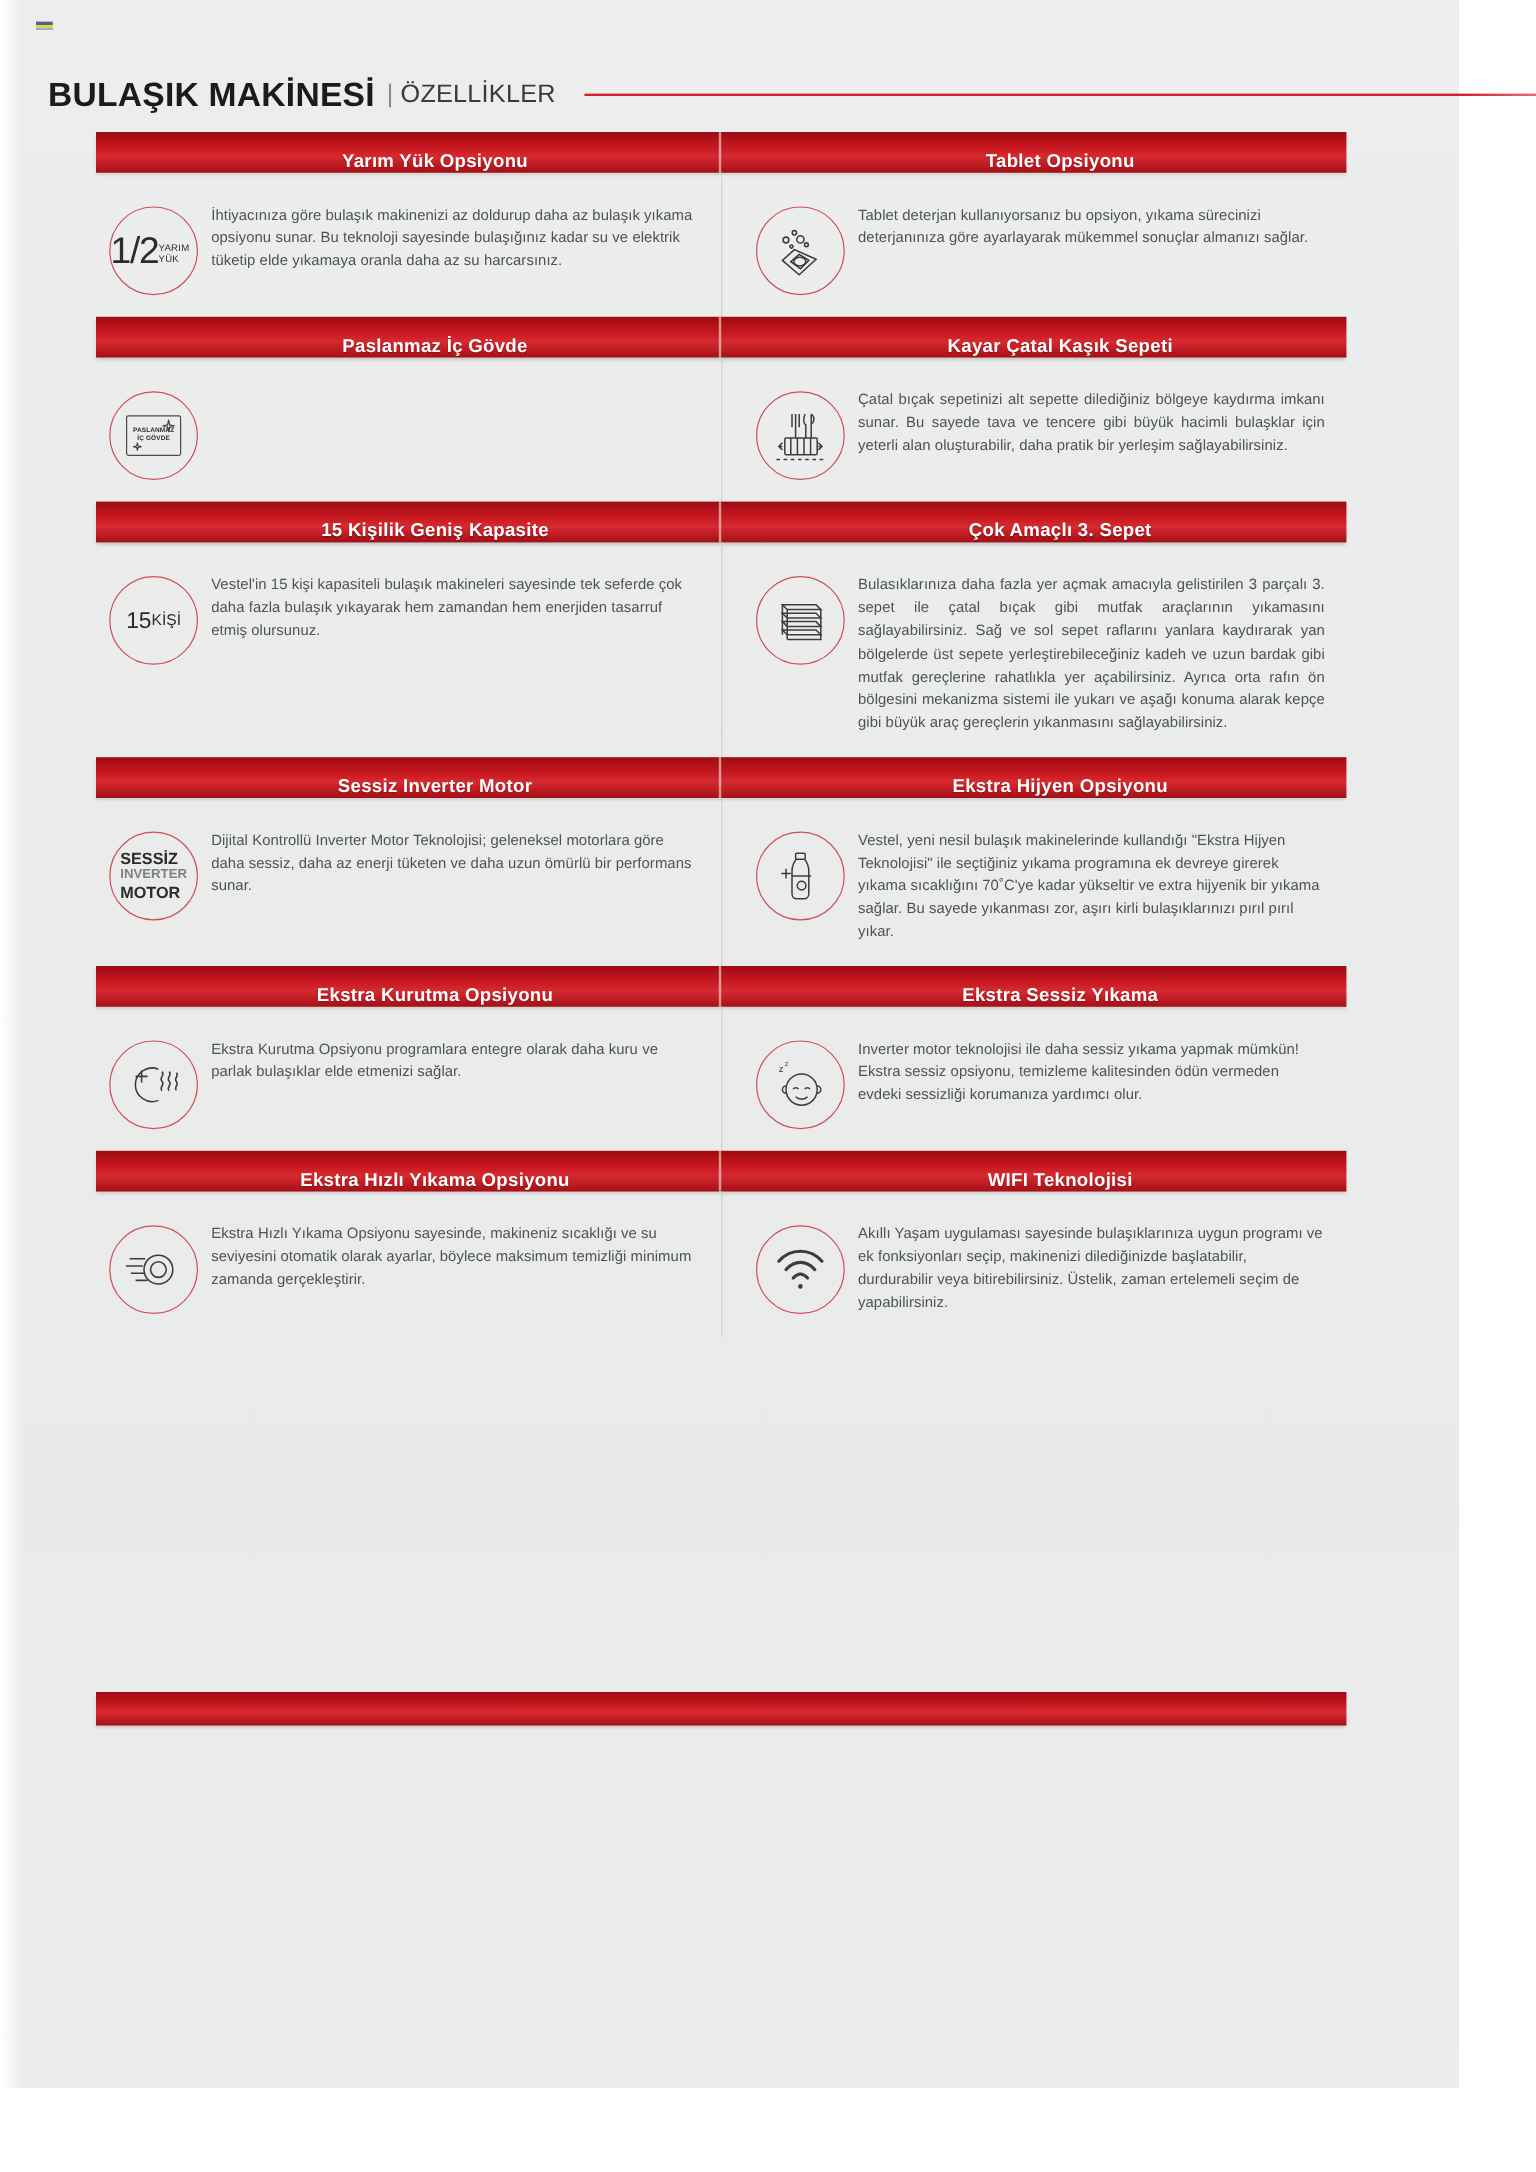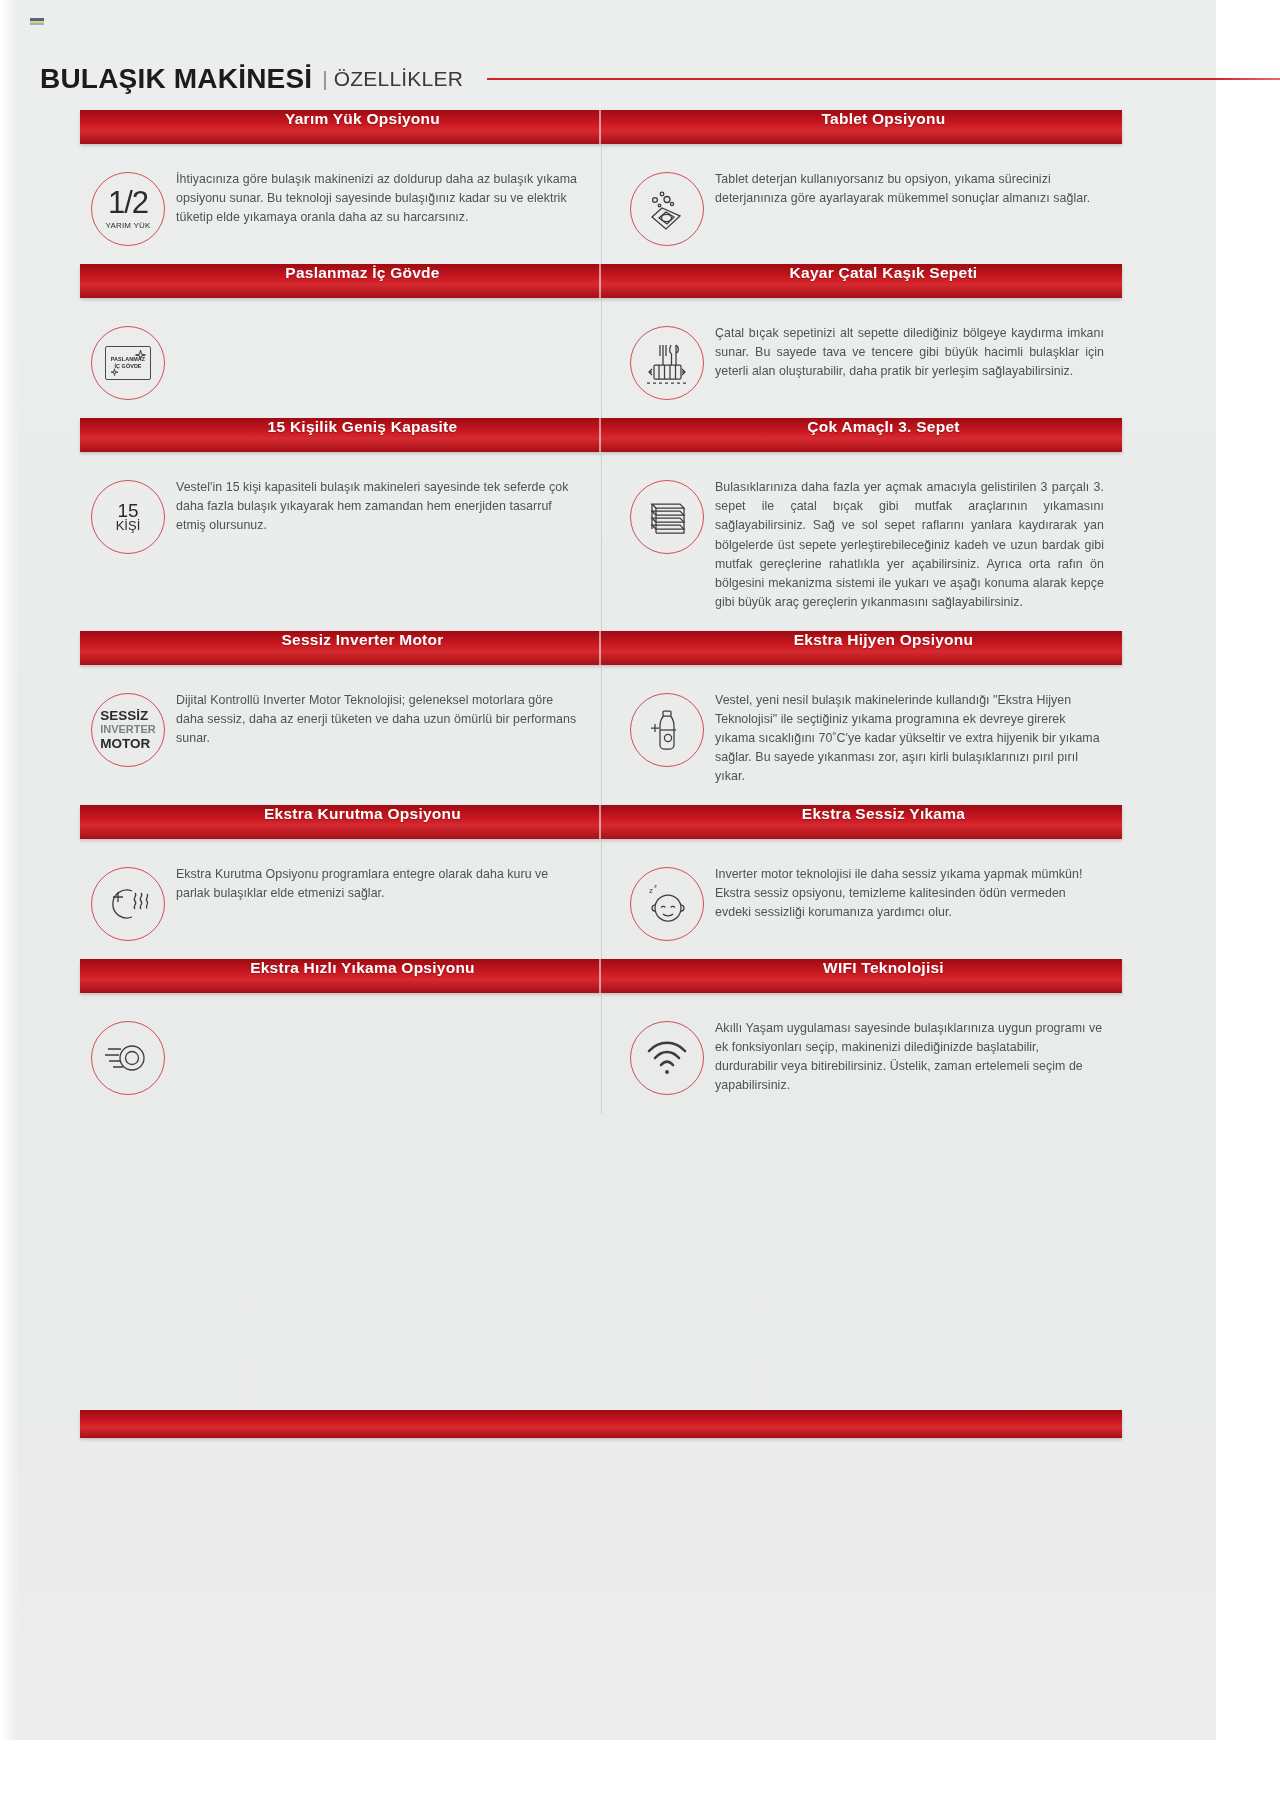"Yarım Yük Opsiyonu" .bar .cell { align-items: flex-start -> flex-end }
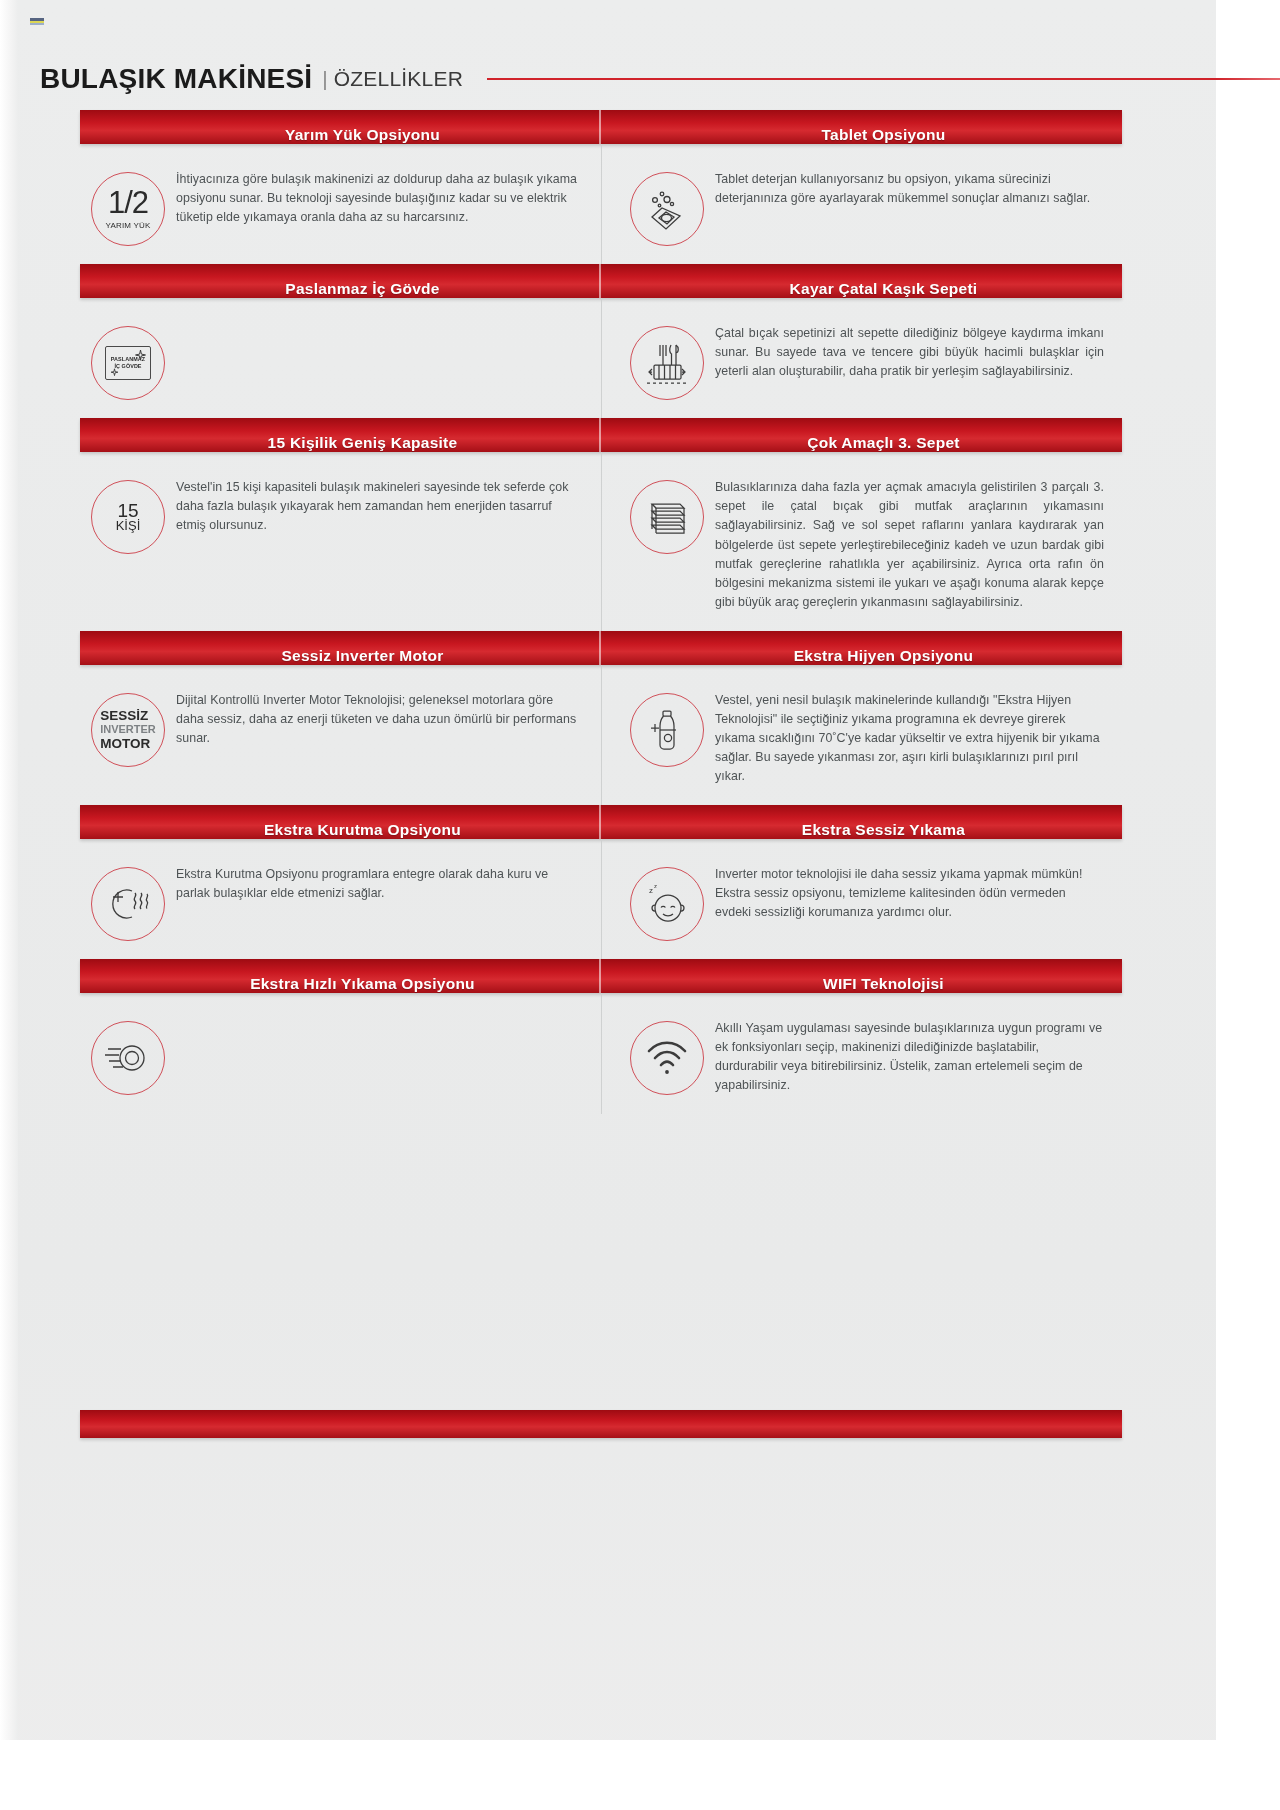"1/2" .icon-circle { flex-direction: column -> row }
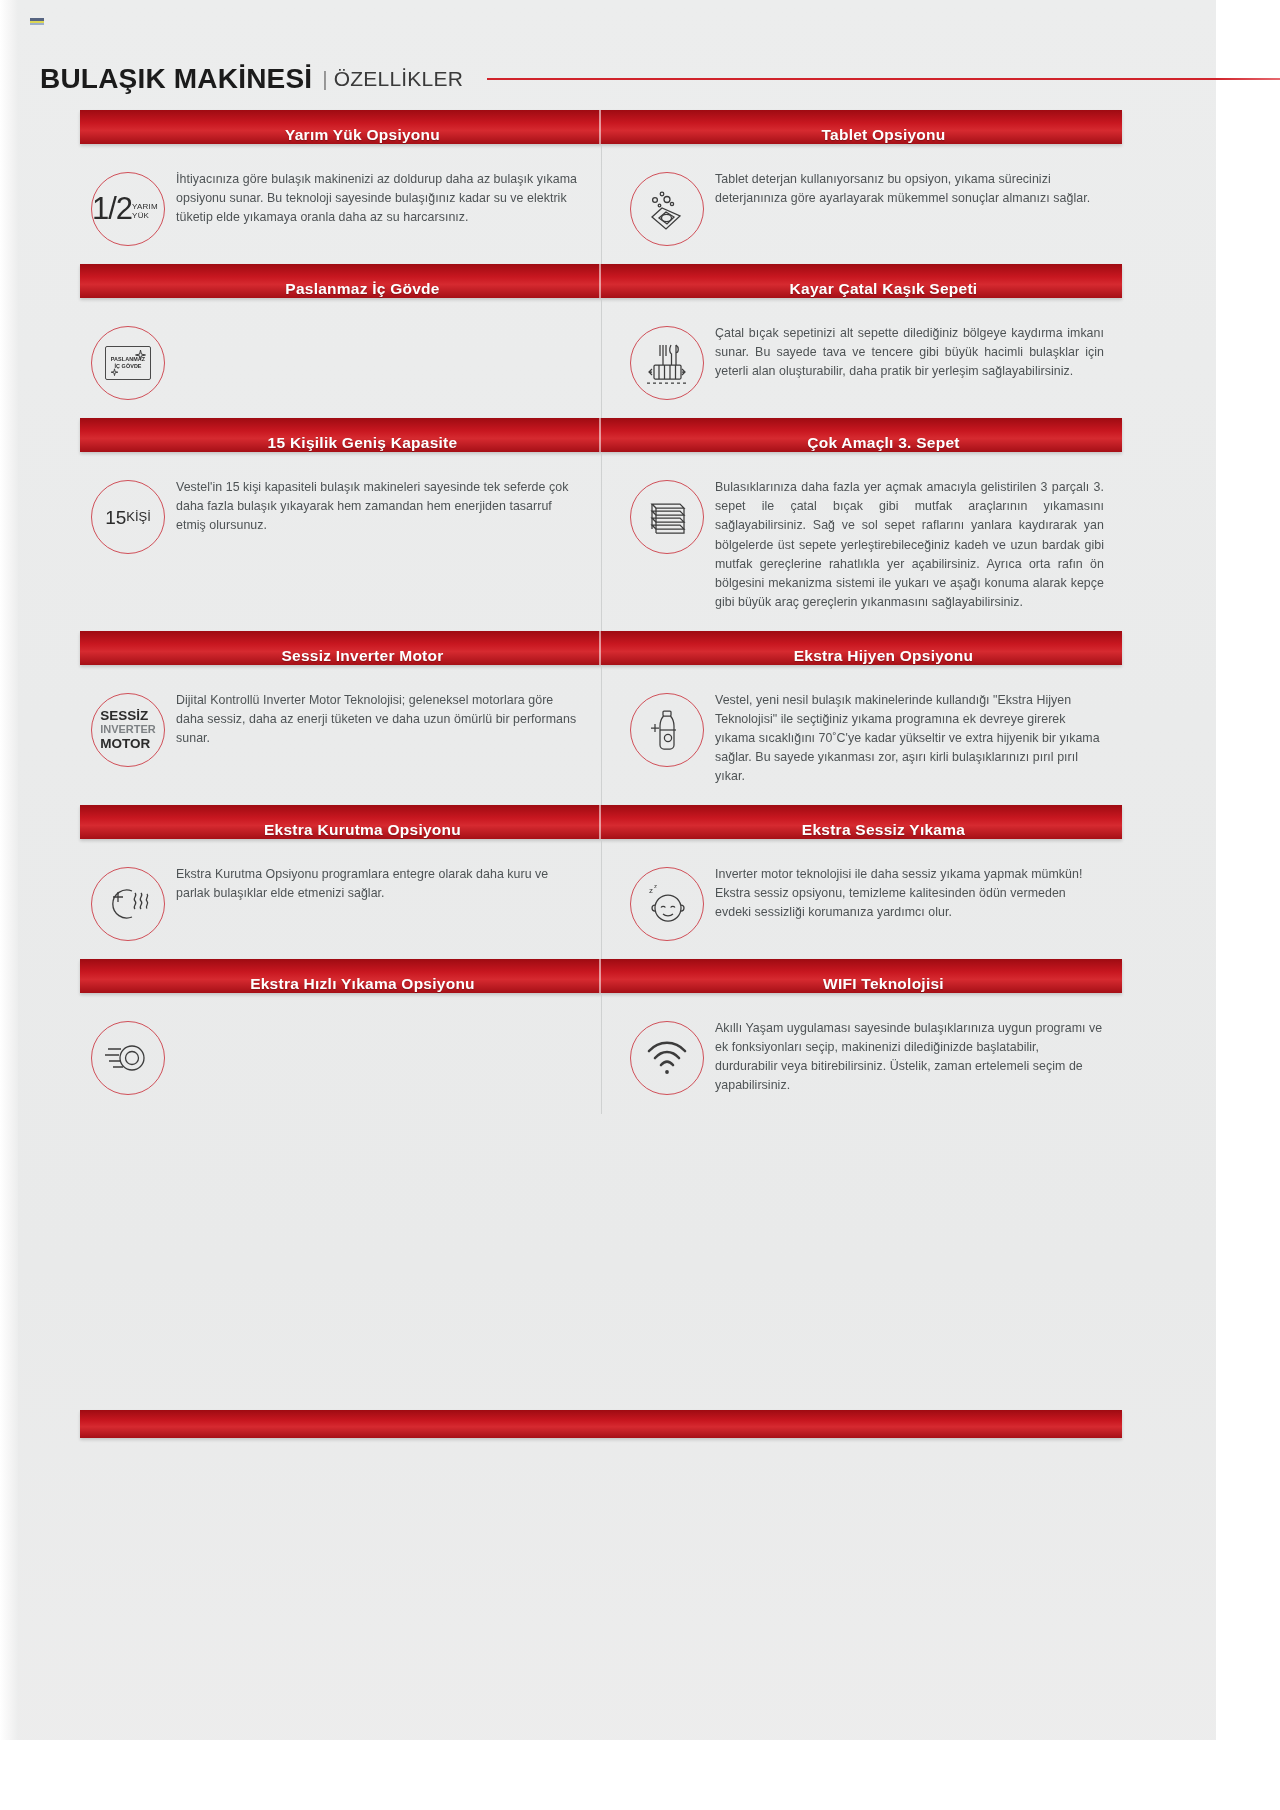"Ekstra Hızlı Yıkama Opsiyonu sayesinde," div.desc { html: none -> <div>Ekstra Hızlı Yıkama Opsiyonu sayesinde, makineniz sıcaklığı ve su seviyesini otomatik olarak ayarlar, böylece maksimum temizliği minimum zamanda gerçekleştirir.</div> }
